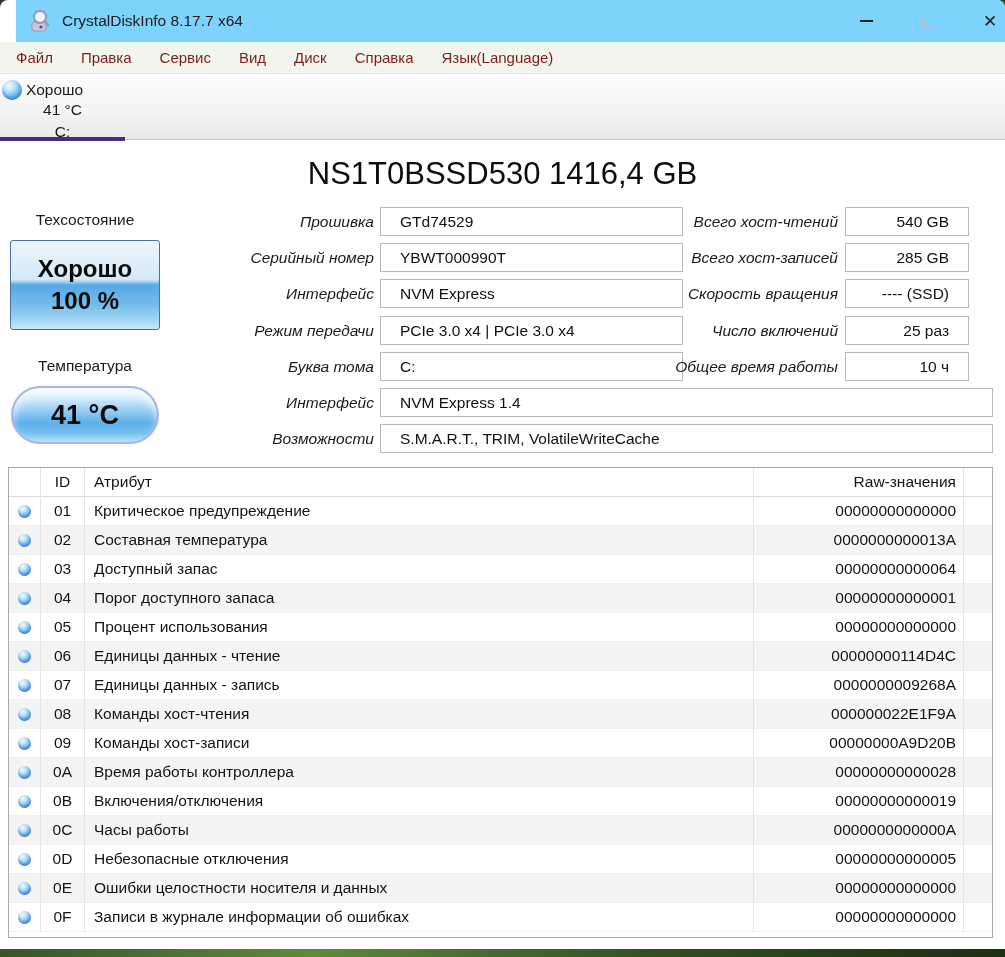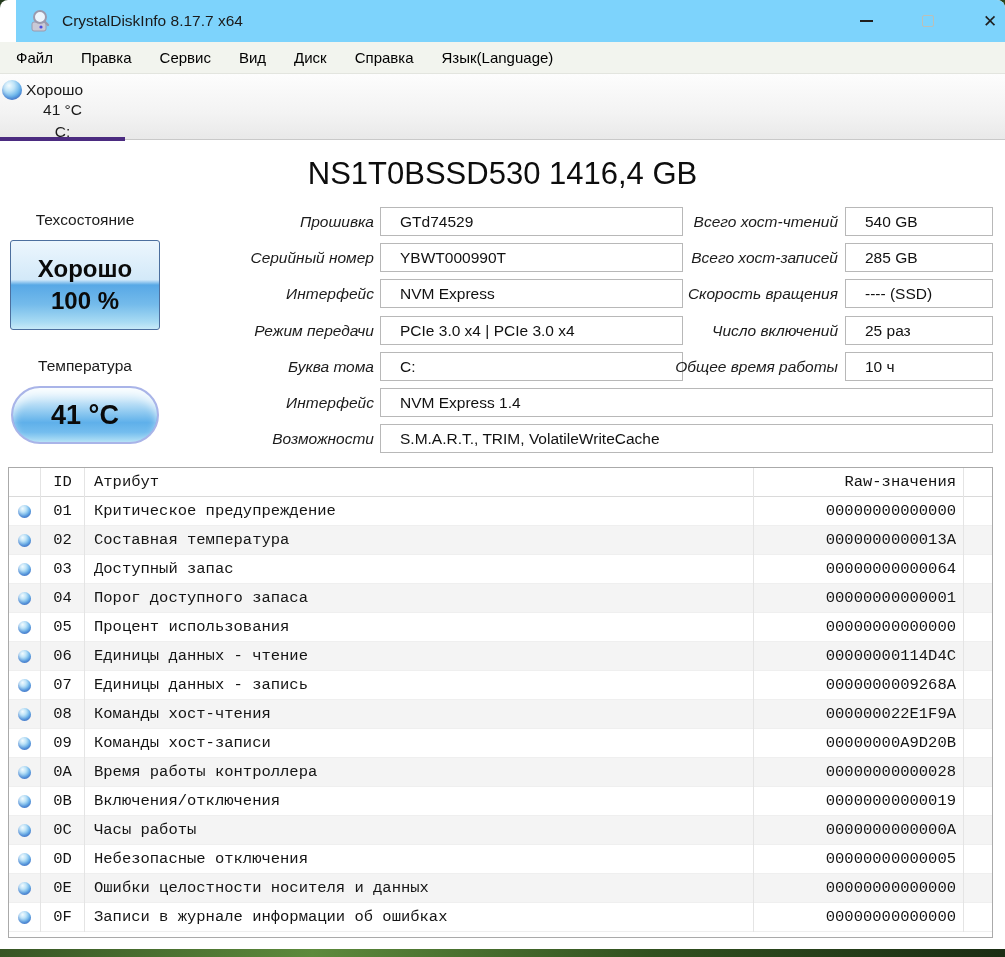"Файл" .menu-item { color: #000000 -> #7f1d1d }
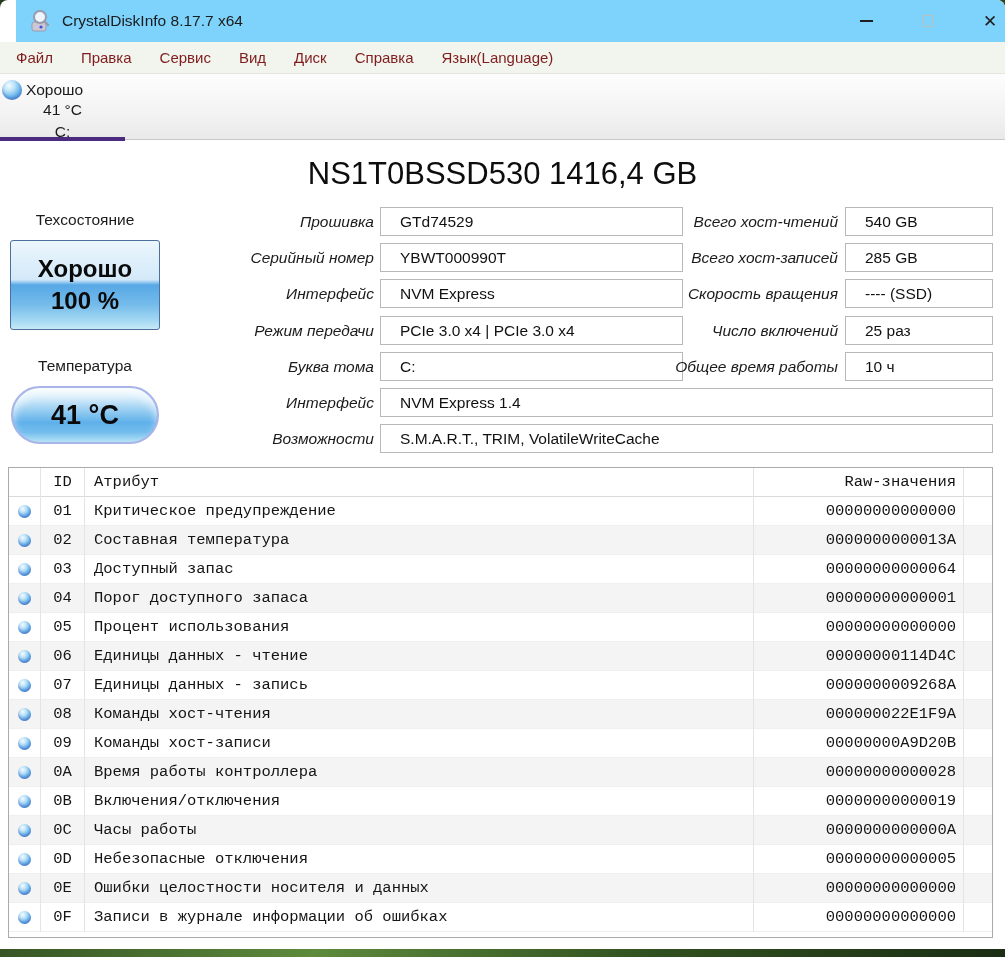"540 GB" .fr .f-box { text-align: none -> right; width: 148px -> 124px }
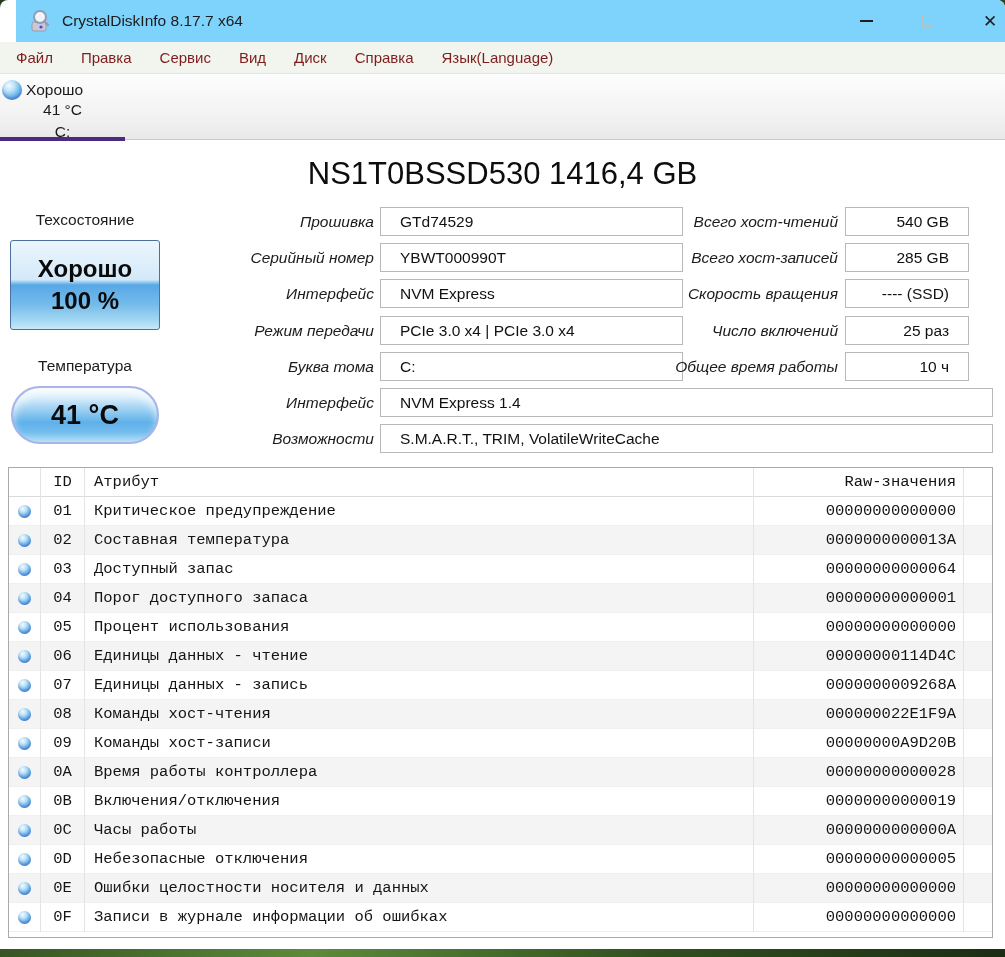"ID" .t-row, .t-header { font-family: Liberation Mono, monospace -> none }
